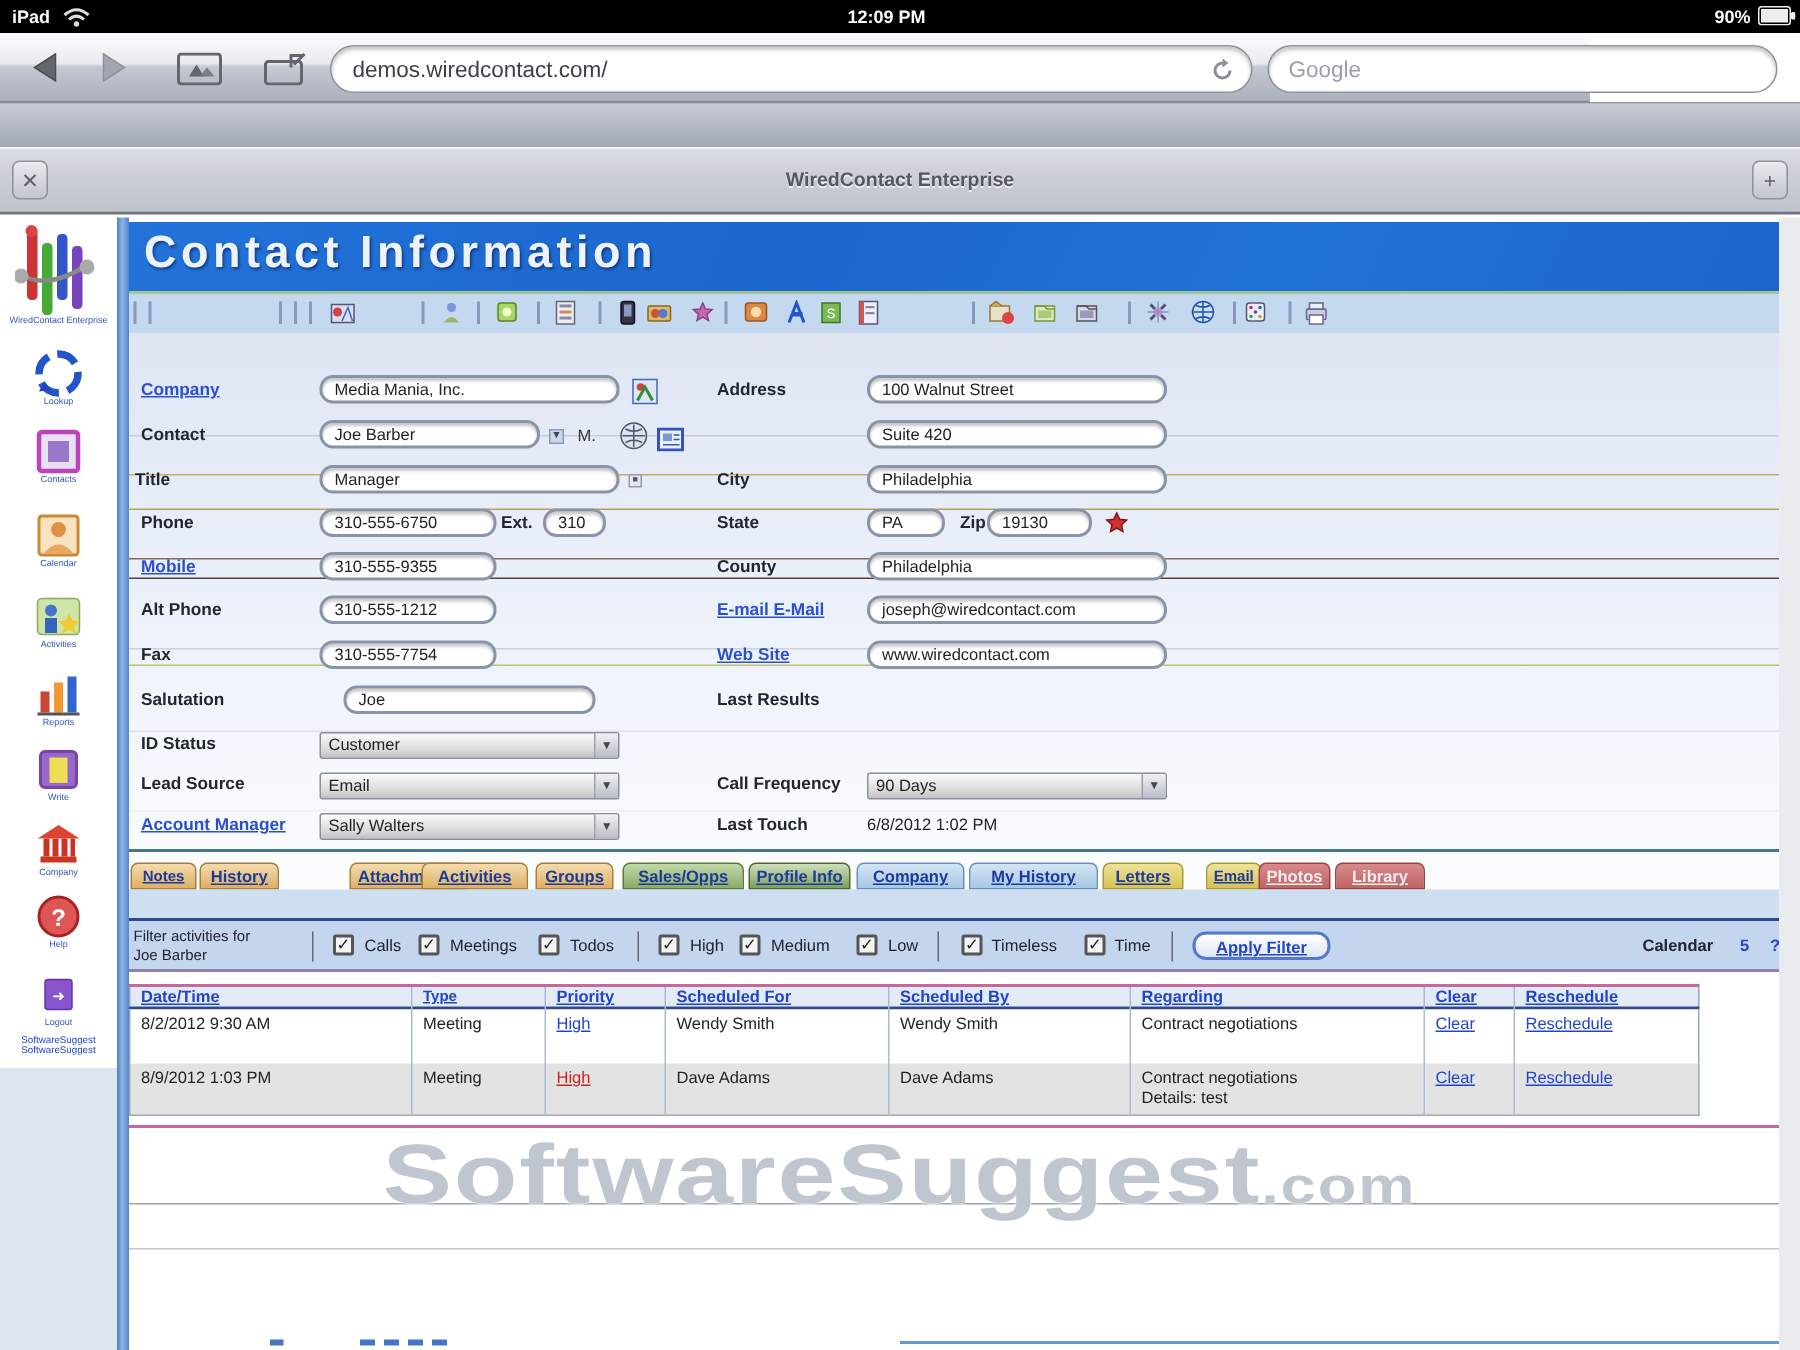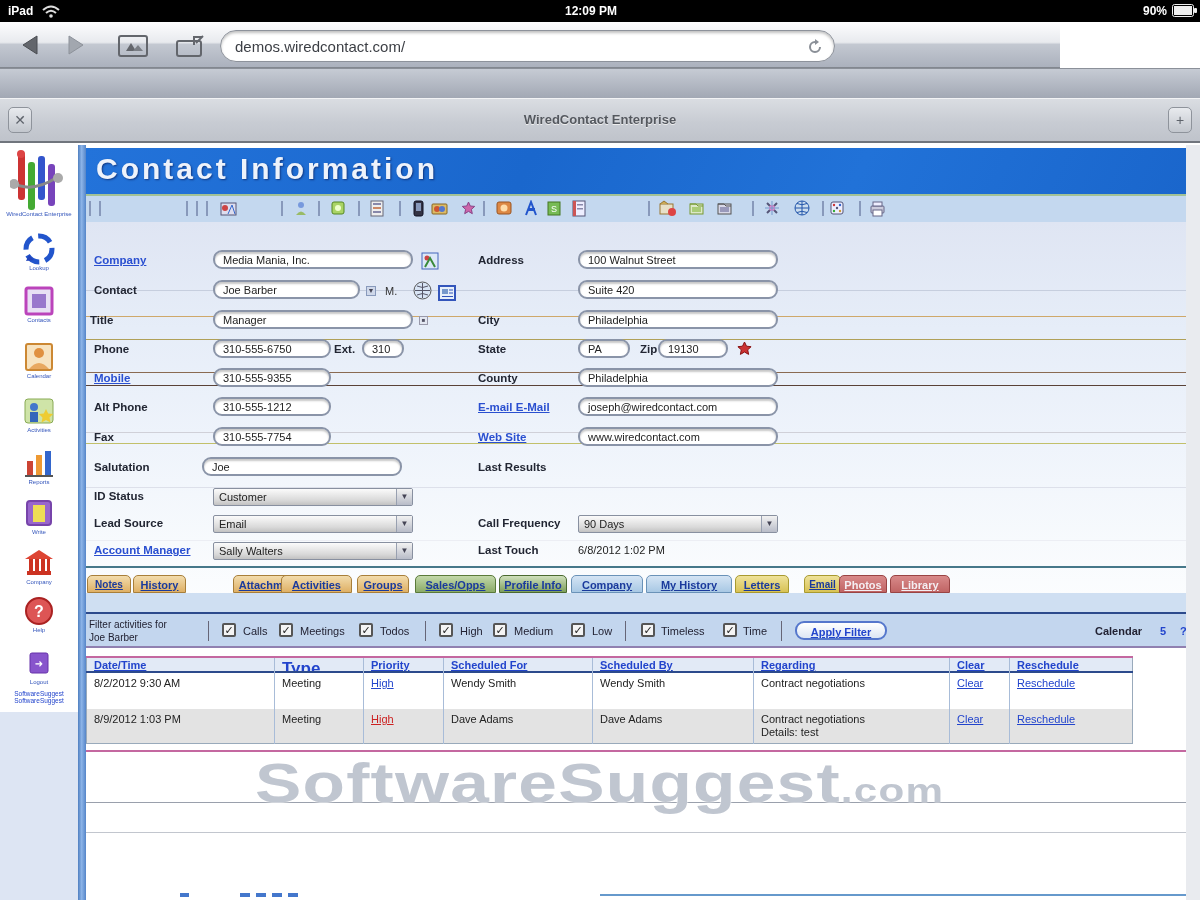"Google" div.pill { html: none -> <div> <span>Google</span> </div> }
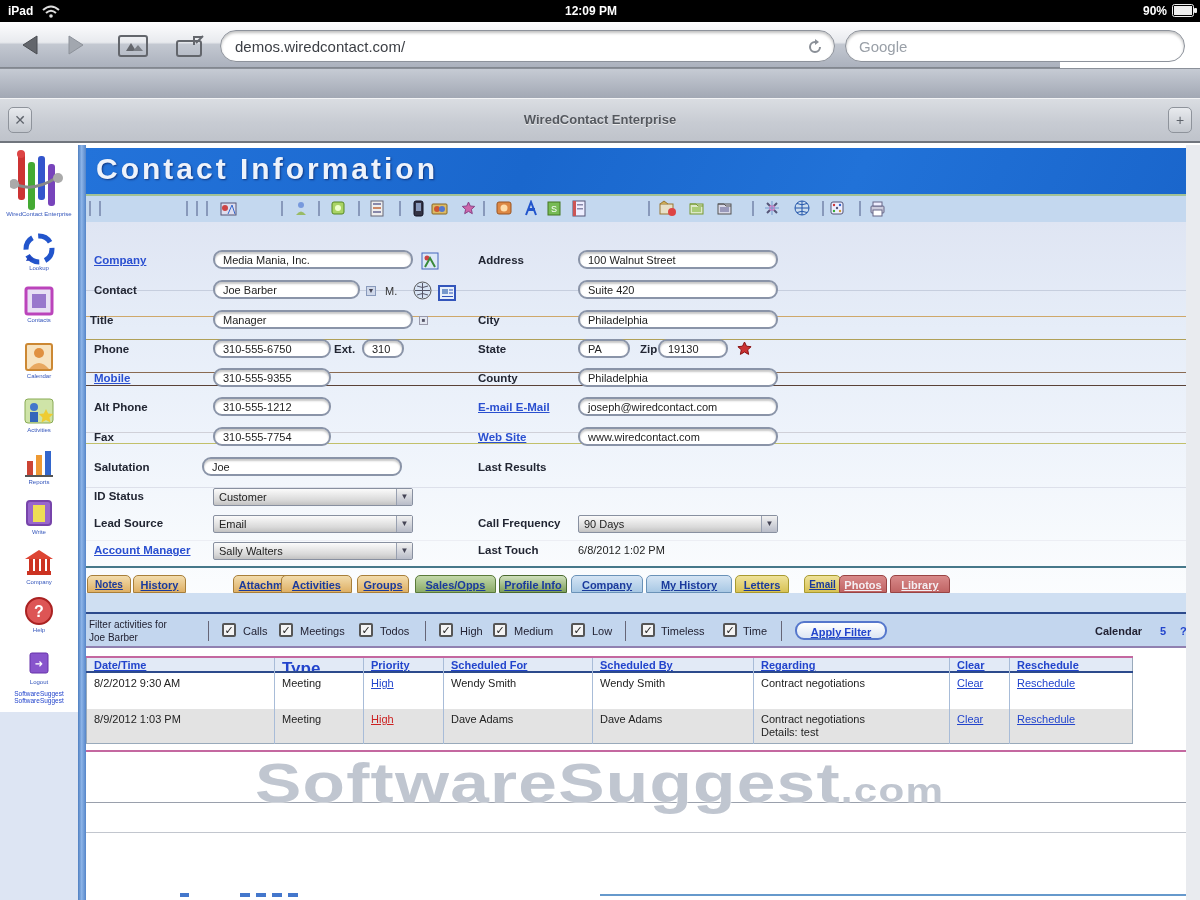"Joe" div.finput { left: 116px -> 143px; width: 200px -> 168px }
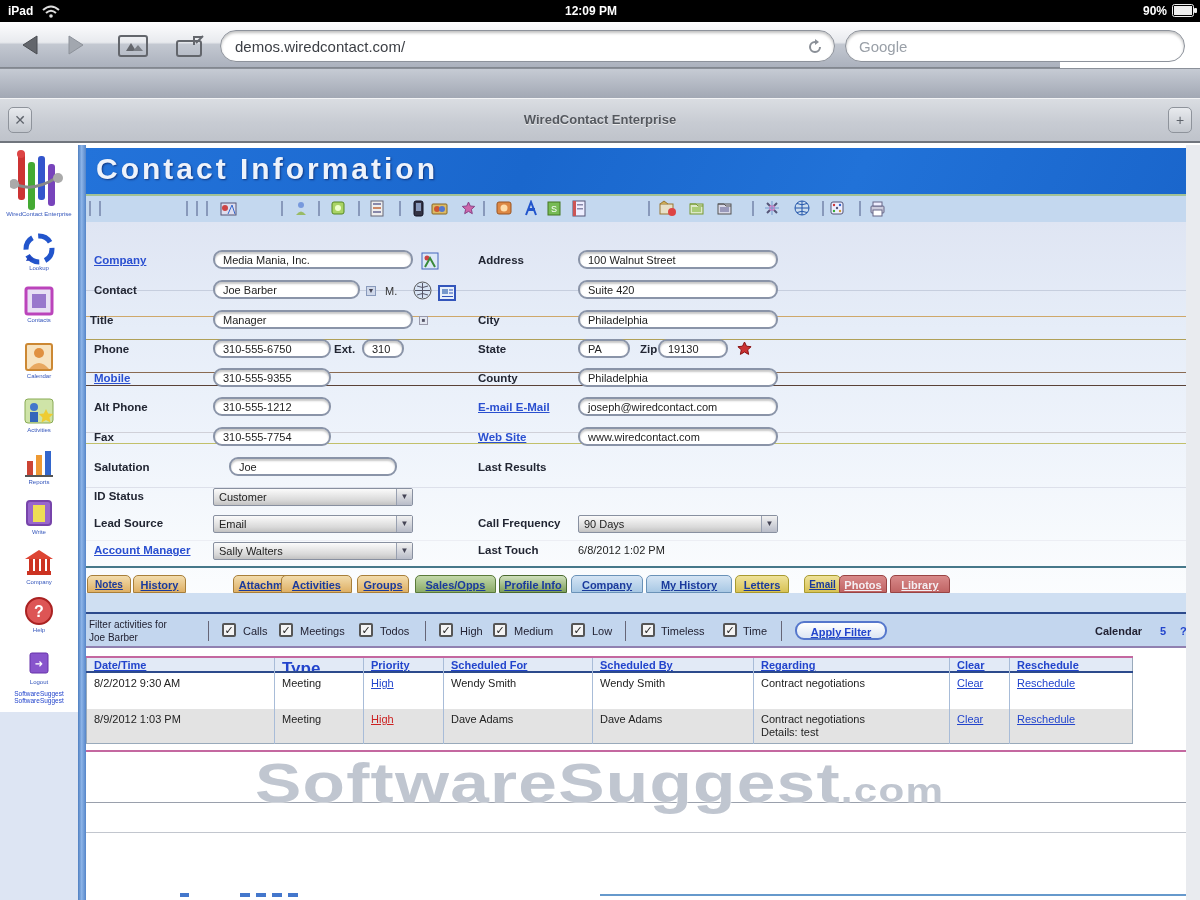"Type" div.abs { font-size: 17px -> 10px }
